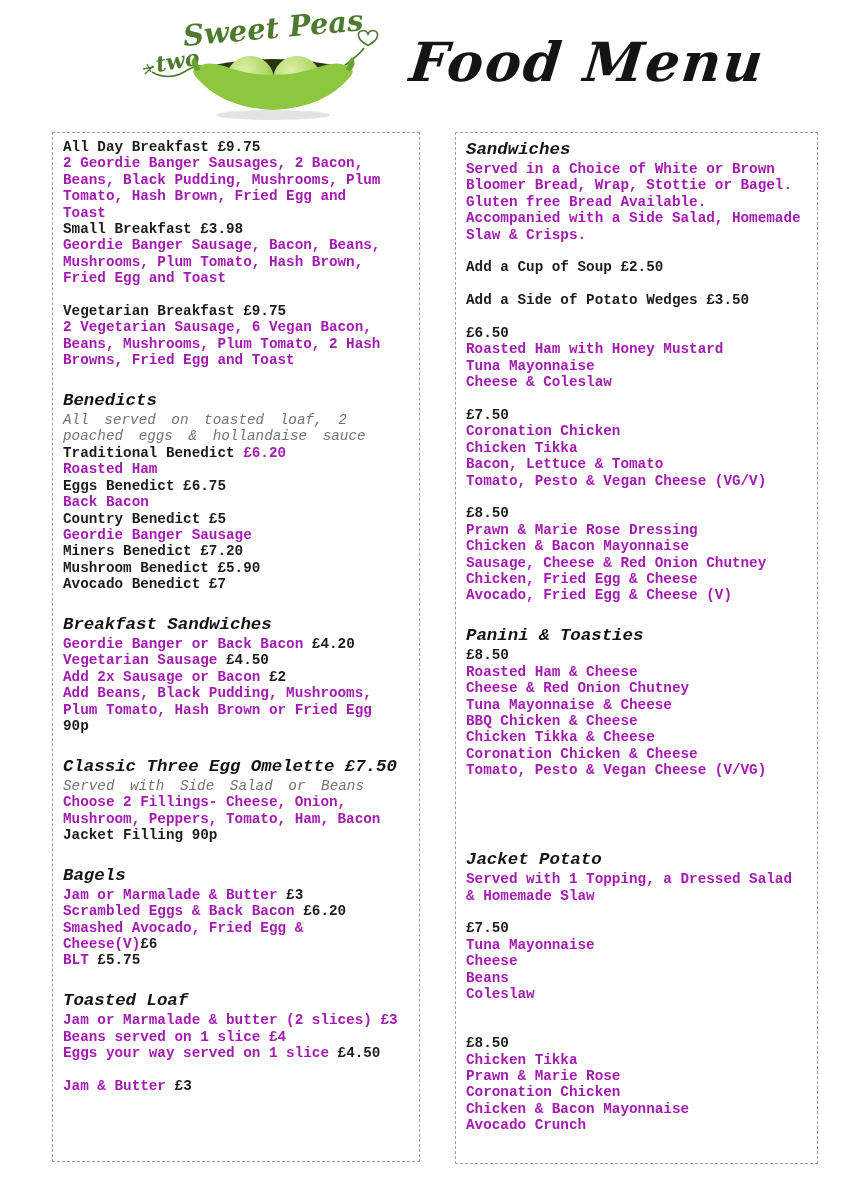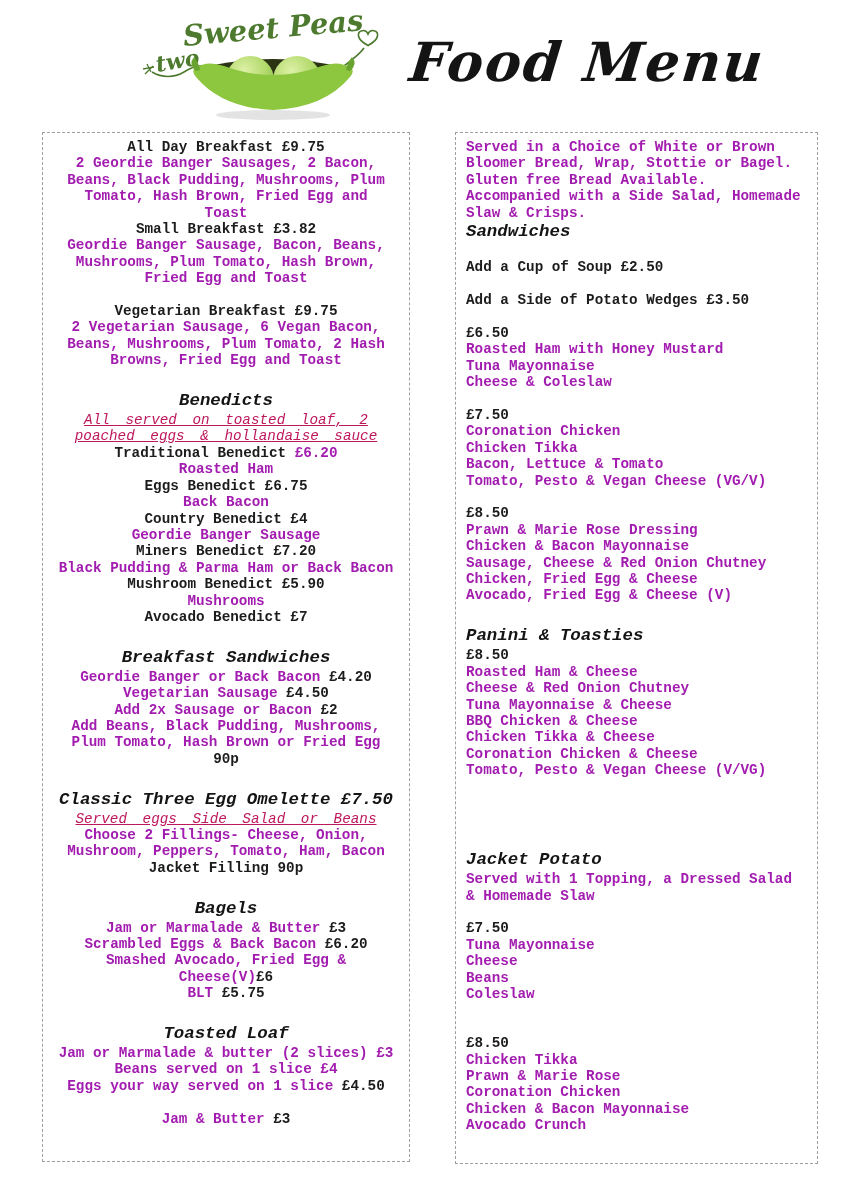"All Day Breakfast £9.75" .menu-box.left { left: 42px -> 52px; text-align: center -> none }
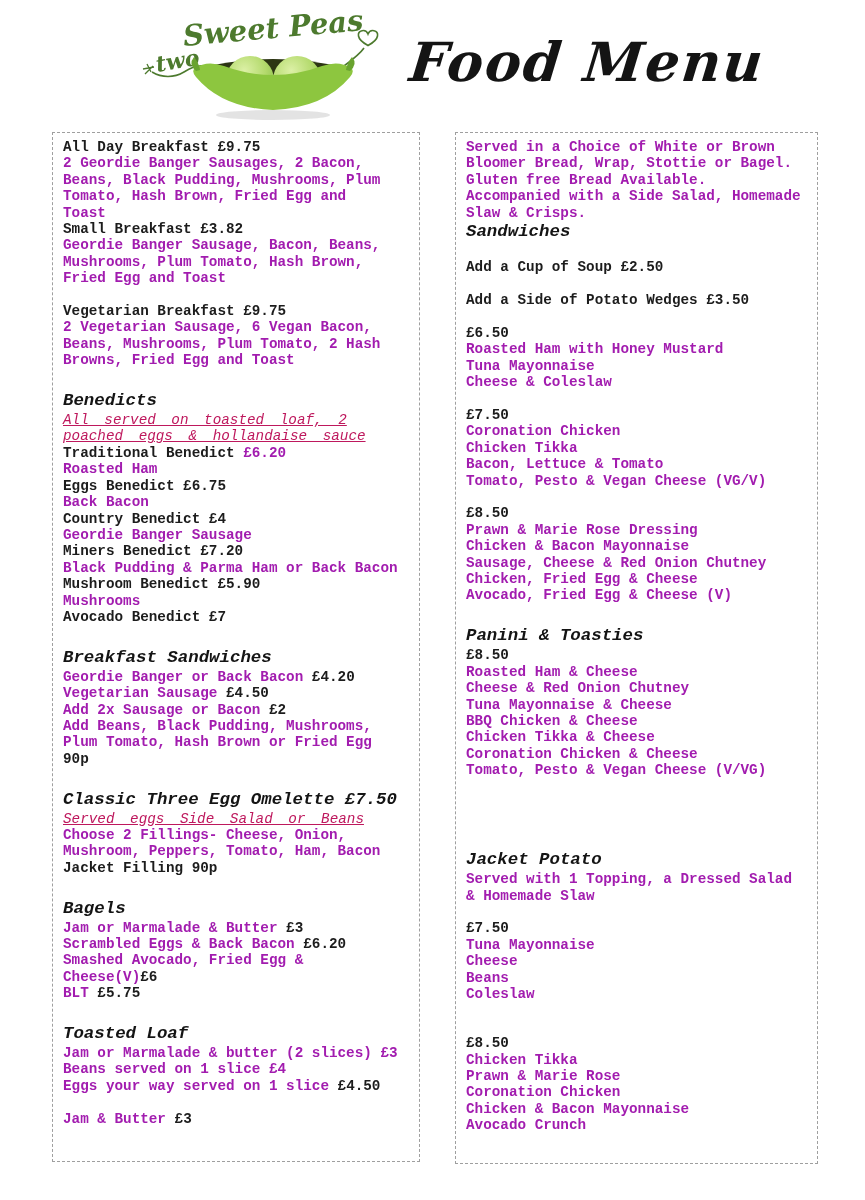"Served in a Choice of" div.p { order: before "Sandwiches" -> after "Sandwiches" }
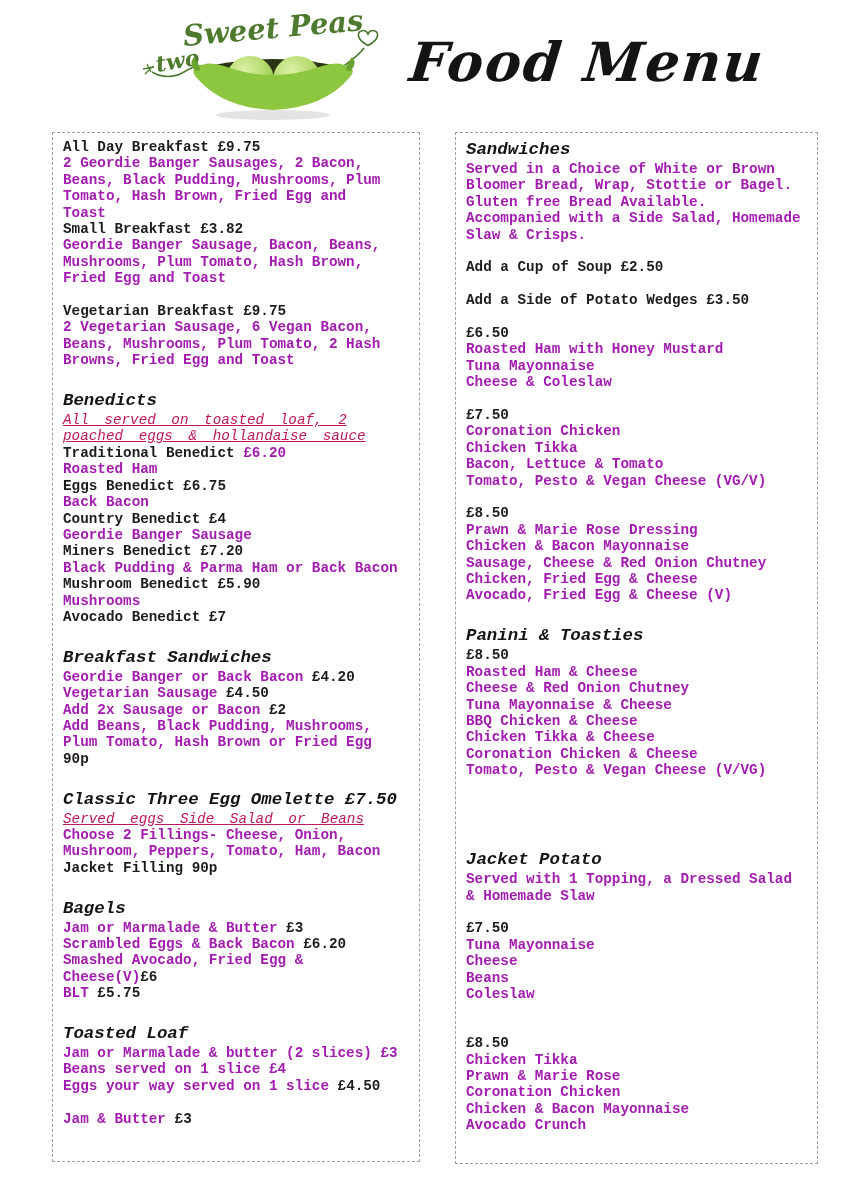"Small Breakfast £3.82" div.p { text: £3.82 -> £3.98 }
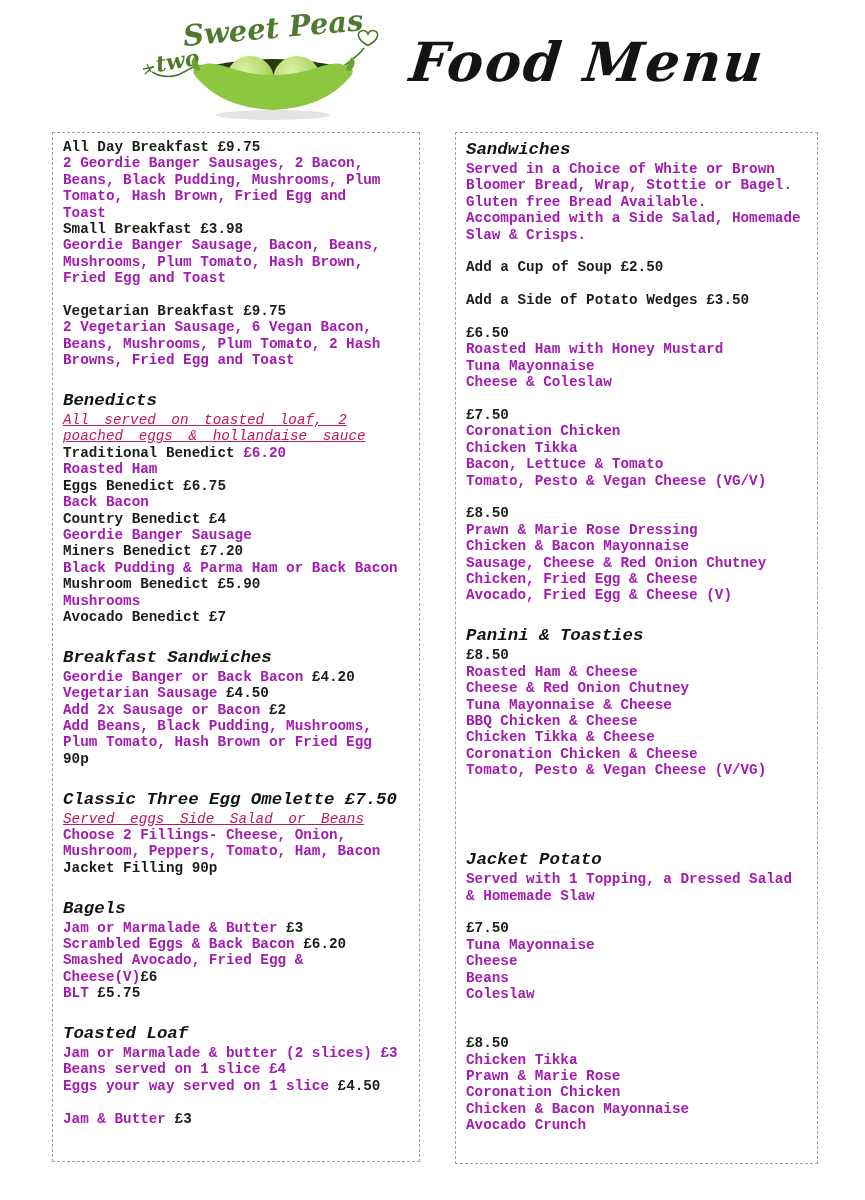"All served on toasted loaf," .p.gi { color: #be185d -> #737373; text-decoration: underline -> none }
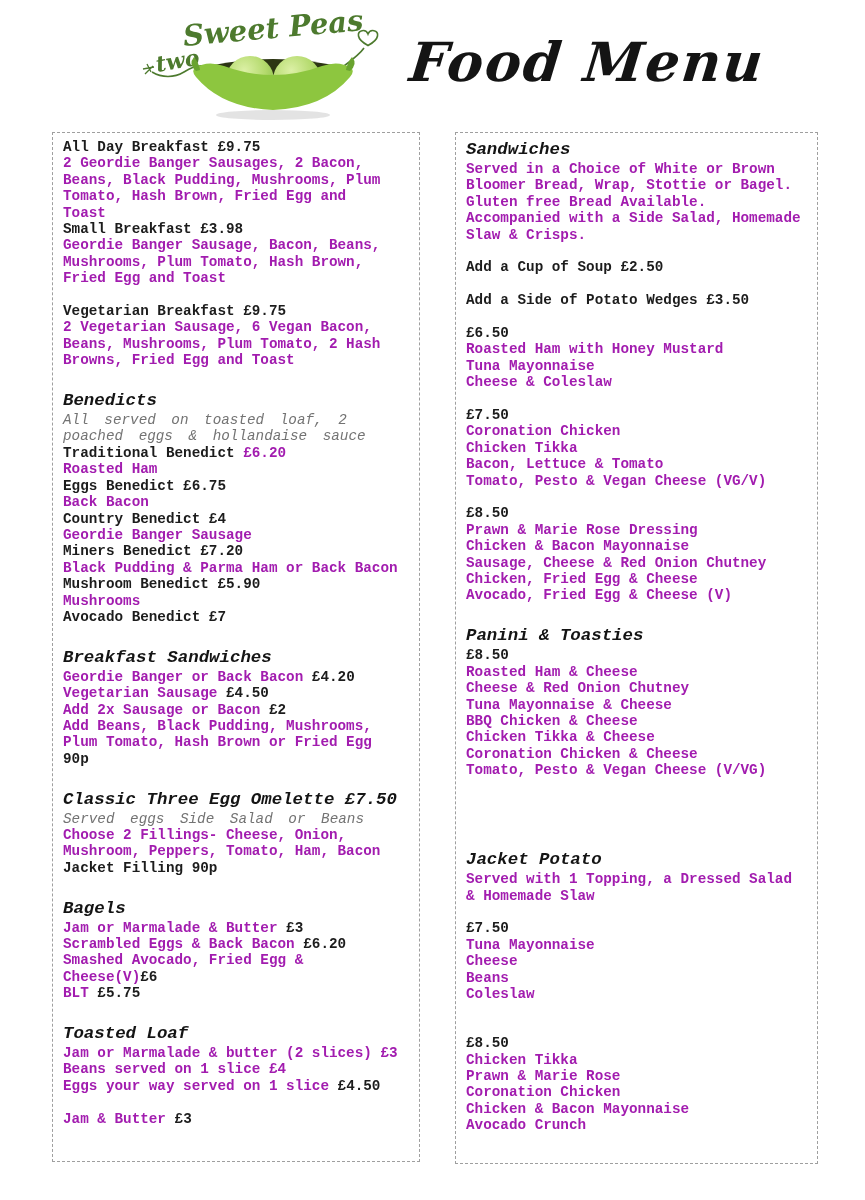"Country Benedict £4" div.p { text: £4 -> £5 }
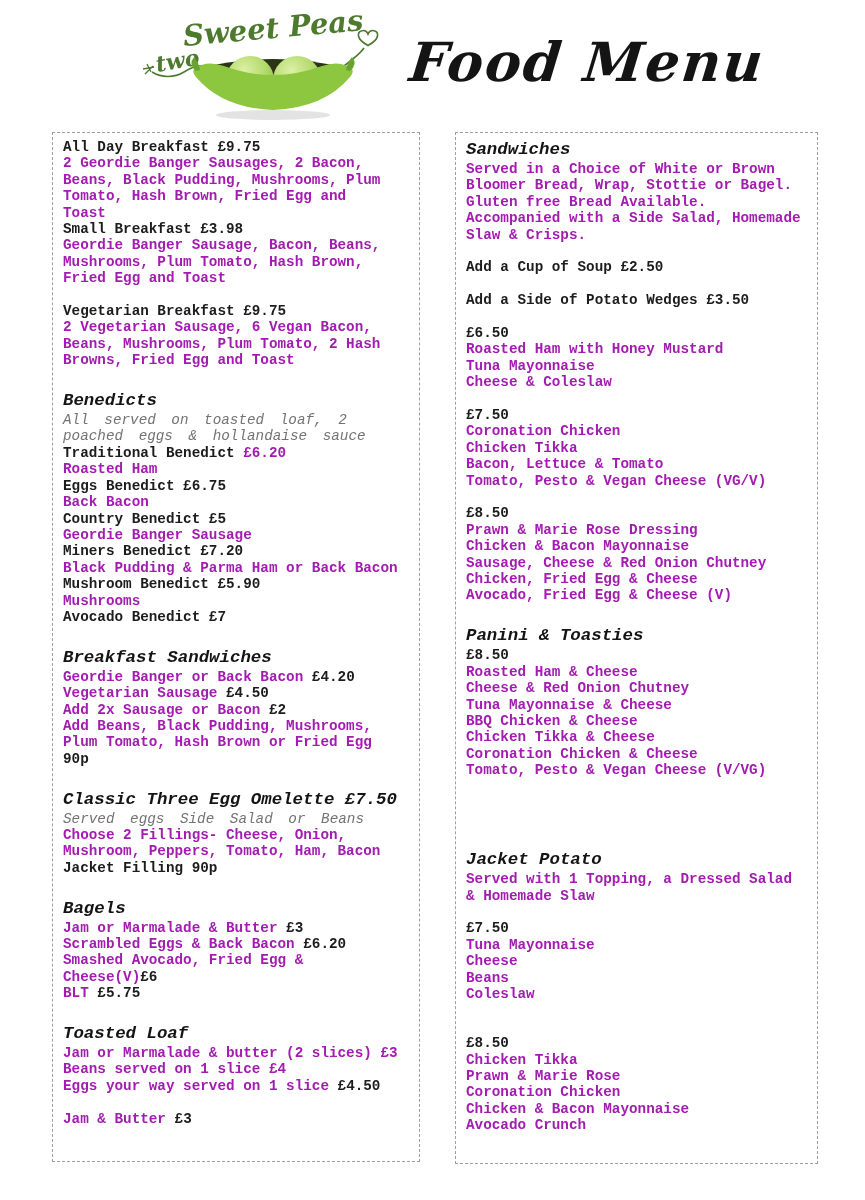"Black Pudding & Parma Ham" div.p { html: <div>Black Pudding &amp; Parma Ham or Back Bacon</div> -> none }
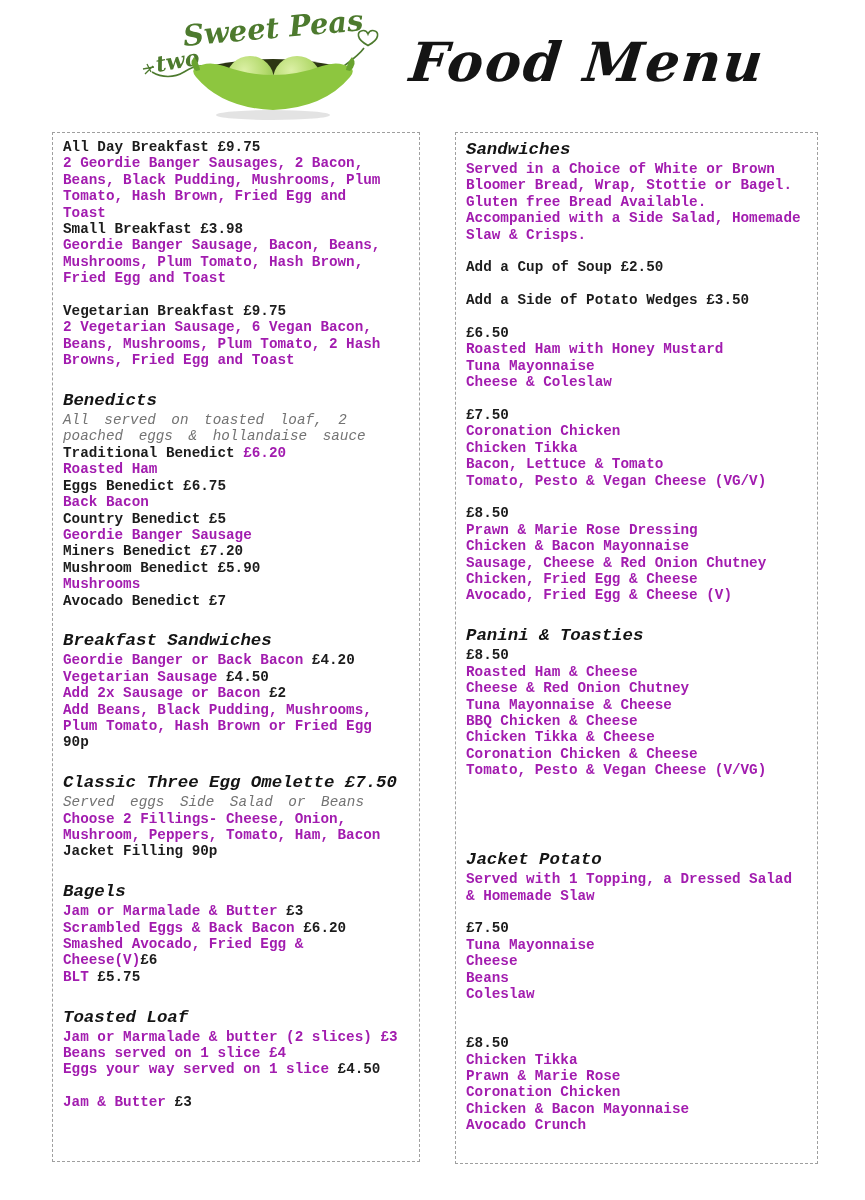"Mushrooms" div.p { html: <div>Mushrooms</div> -> none }
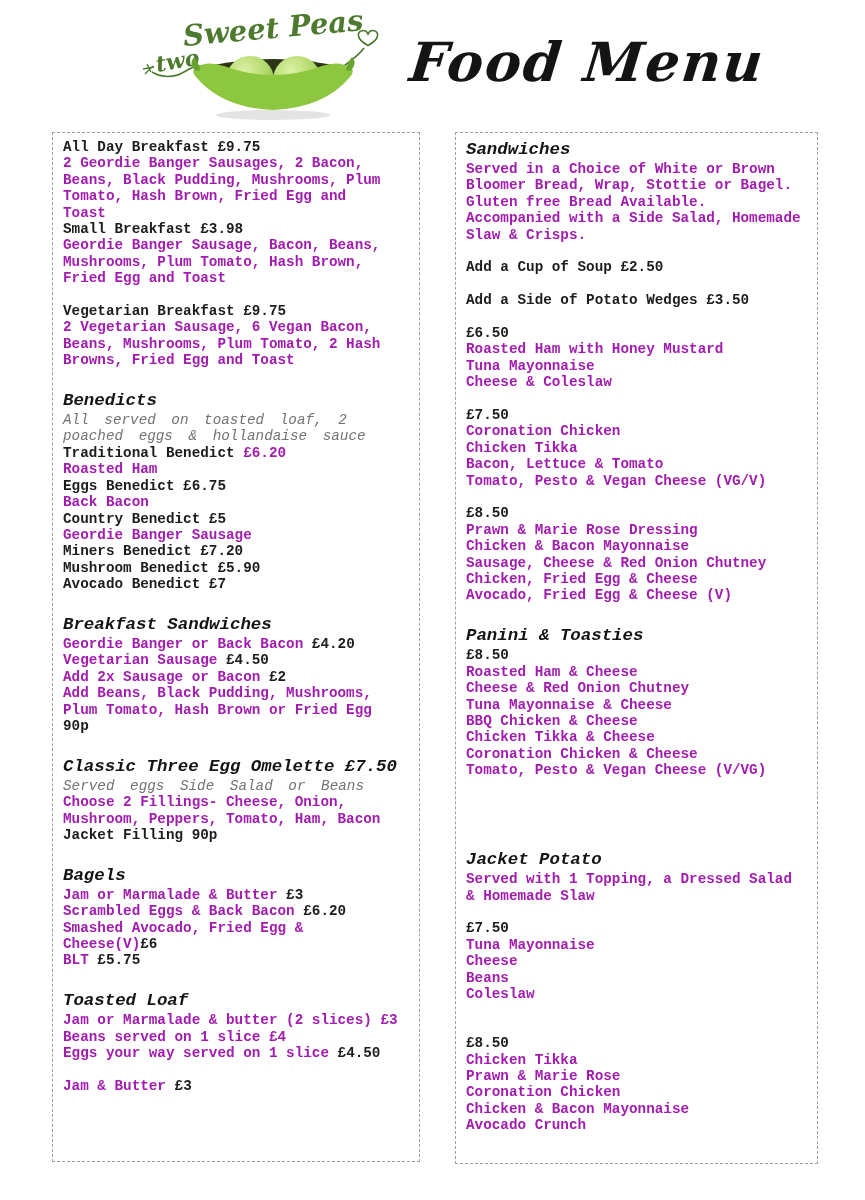"Served eggs Side Salad or" div.p { text: eggs -> with }
